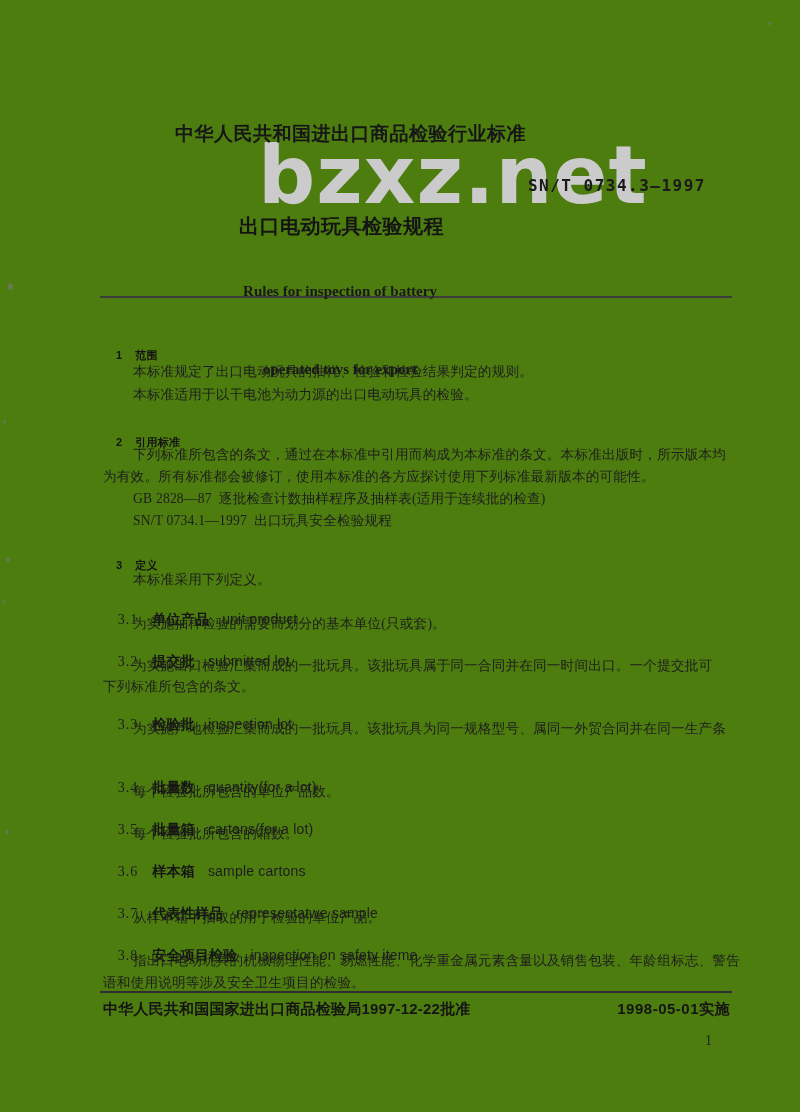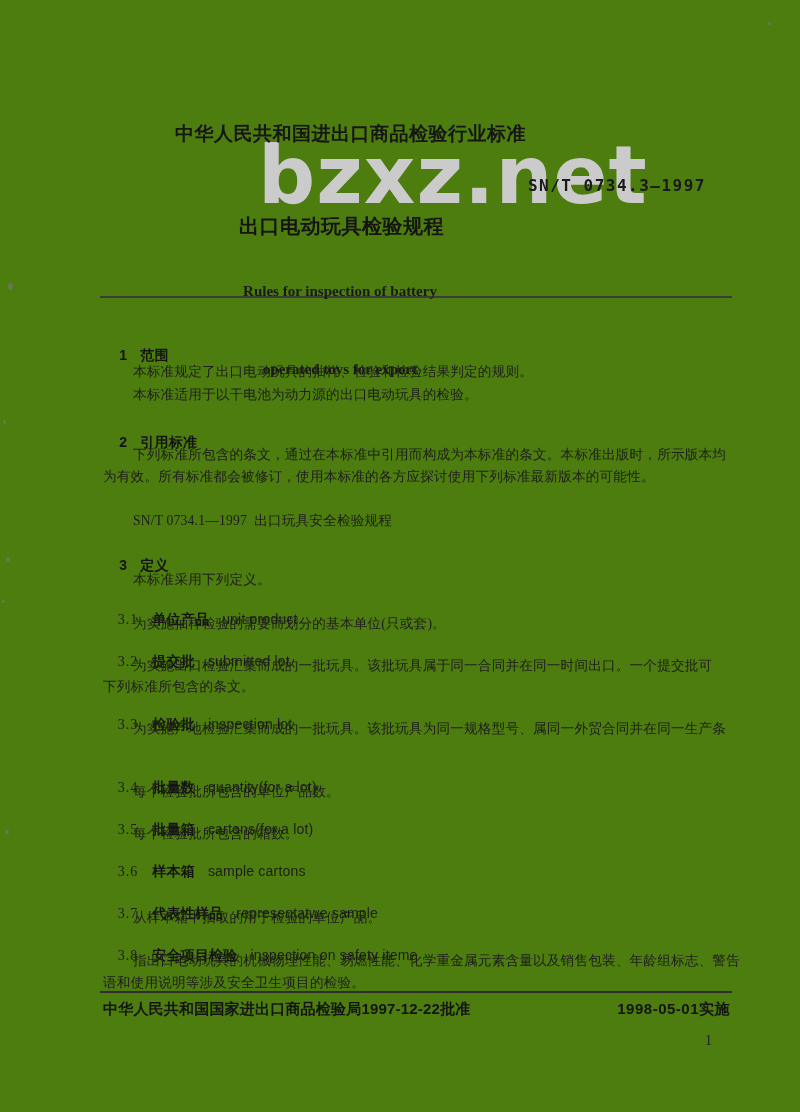"1 范围" .h { font-size: 14px -> 11px }
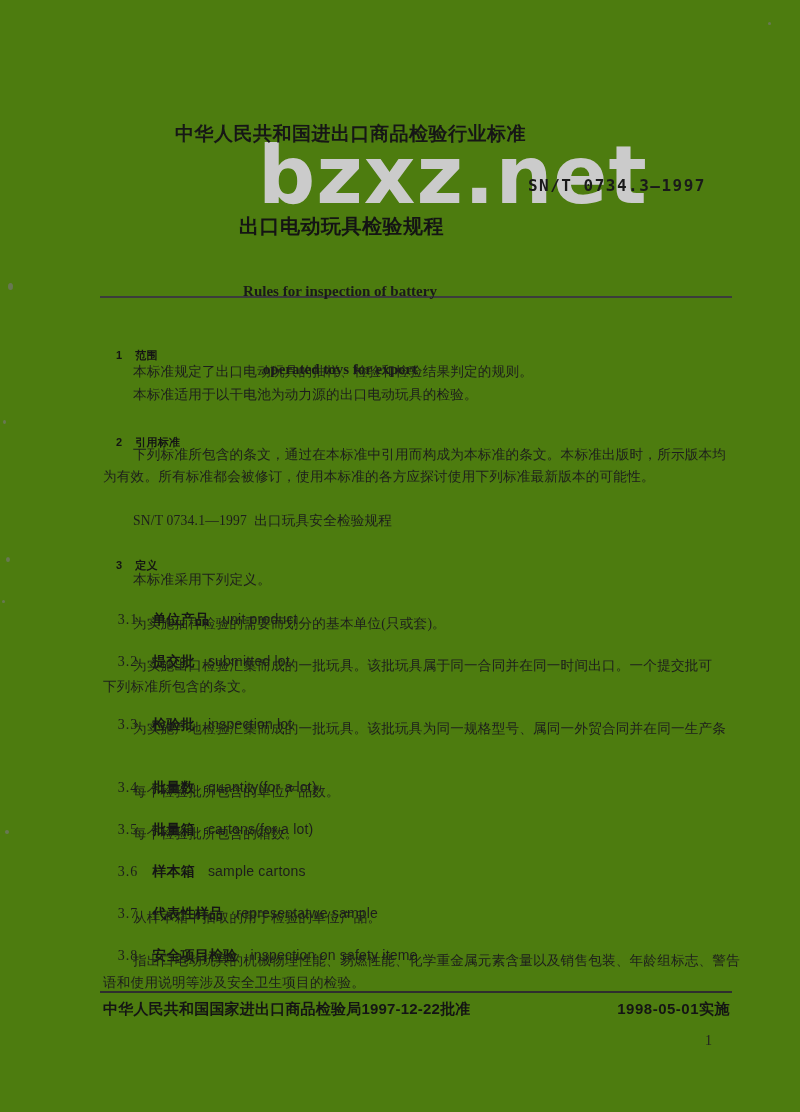"GB 2828—87 逐批检查计数抽样程序及抽样表(适用于连续批的检查)" div.line { html: none -> <div>GB 2828—87 逐批检查计数抽样程序及抽样表(适用于连续批的检查)</div> }
